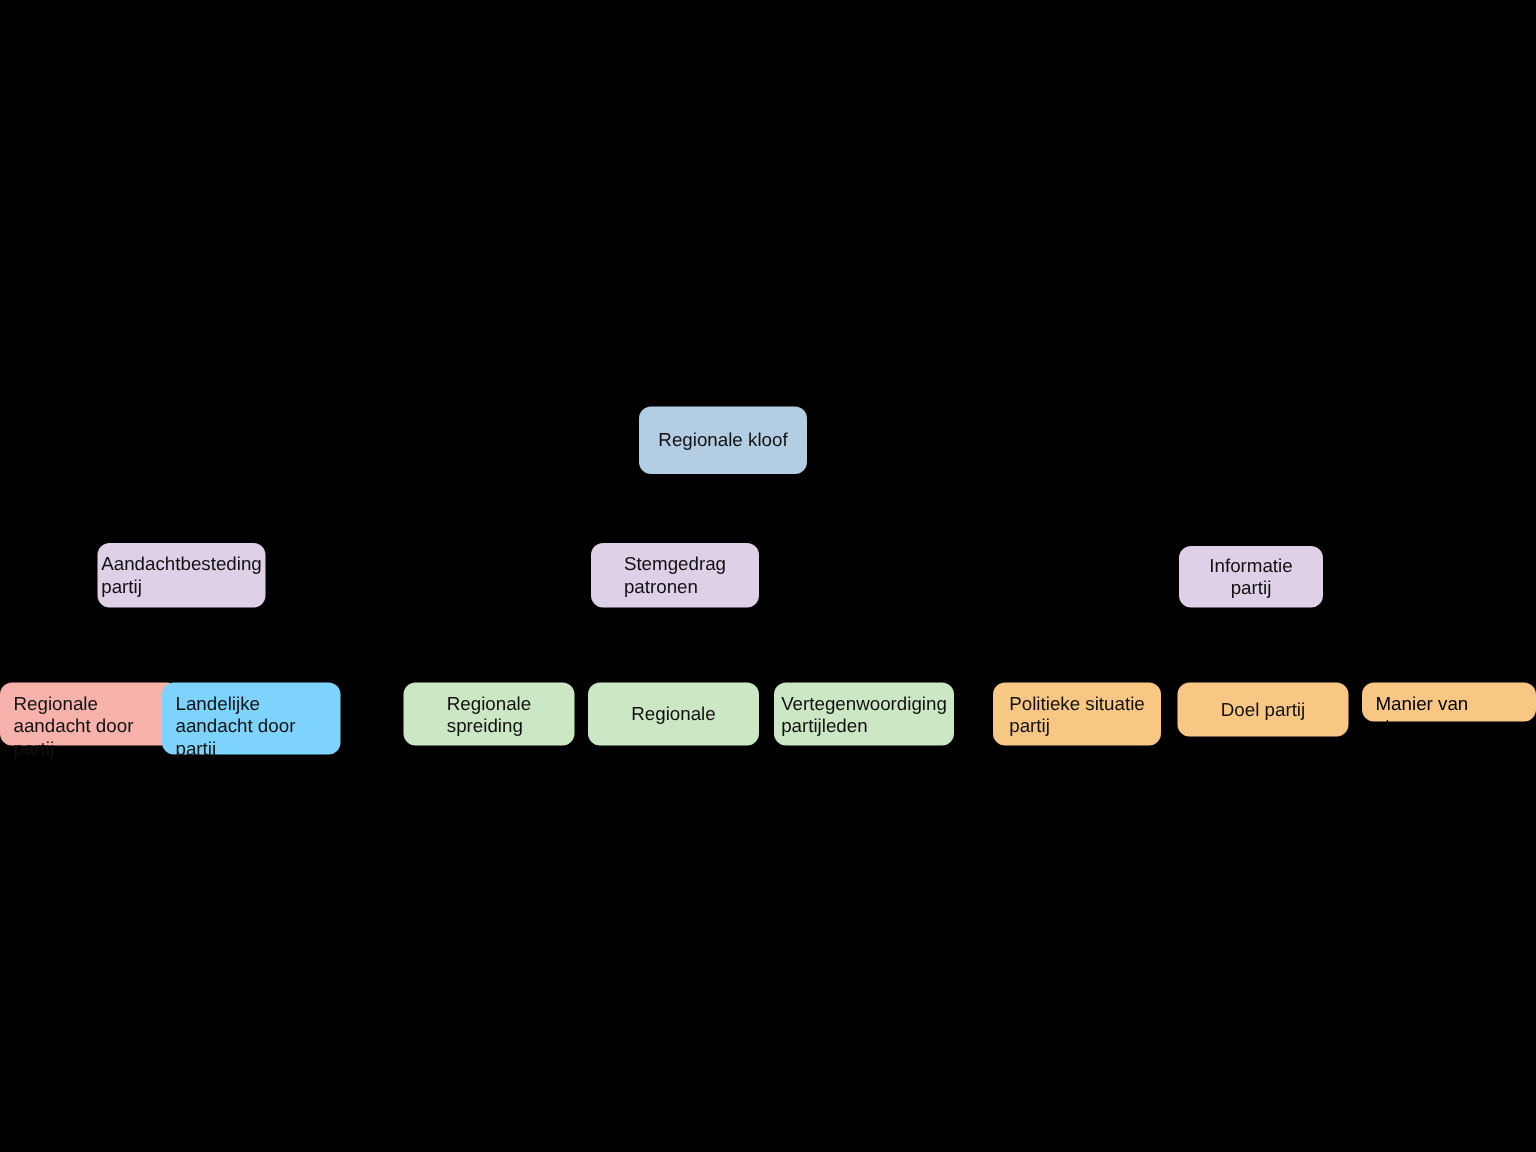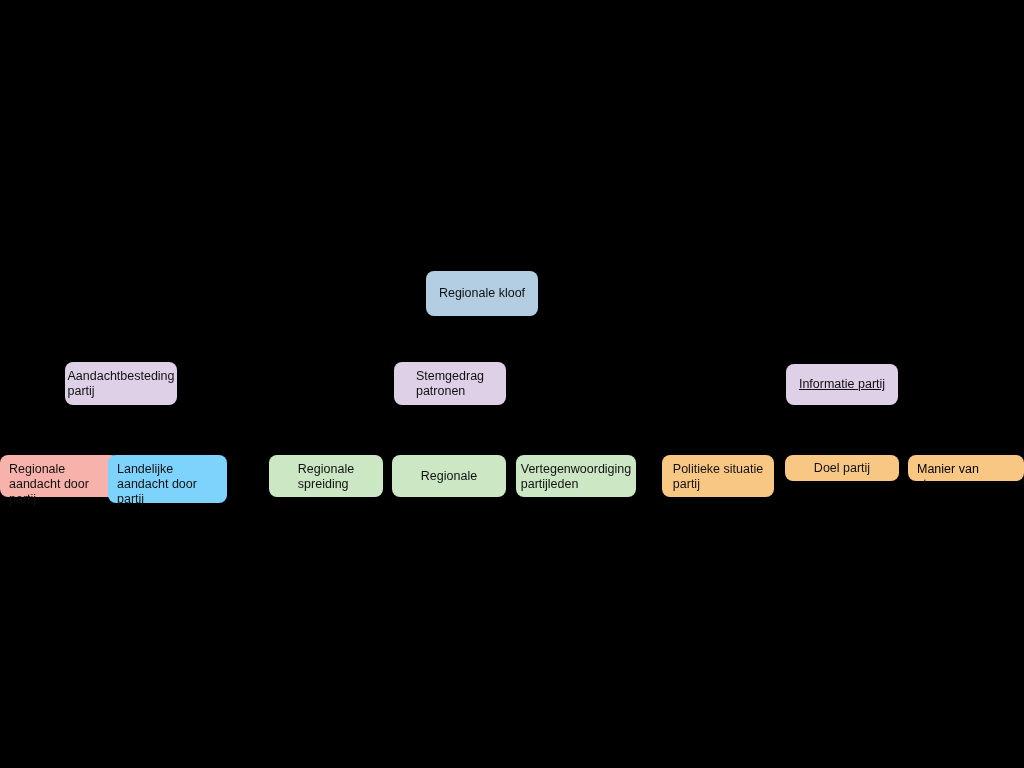"Informatie partij" div.node { text-decoration: underline -> none; width: 112px -> 96px }
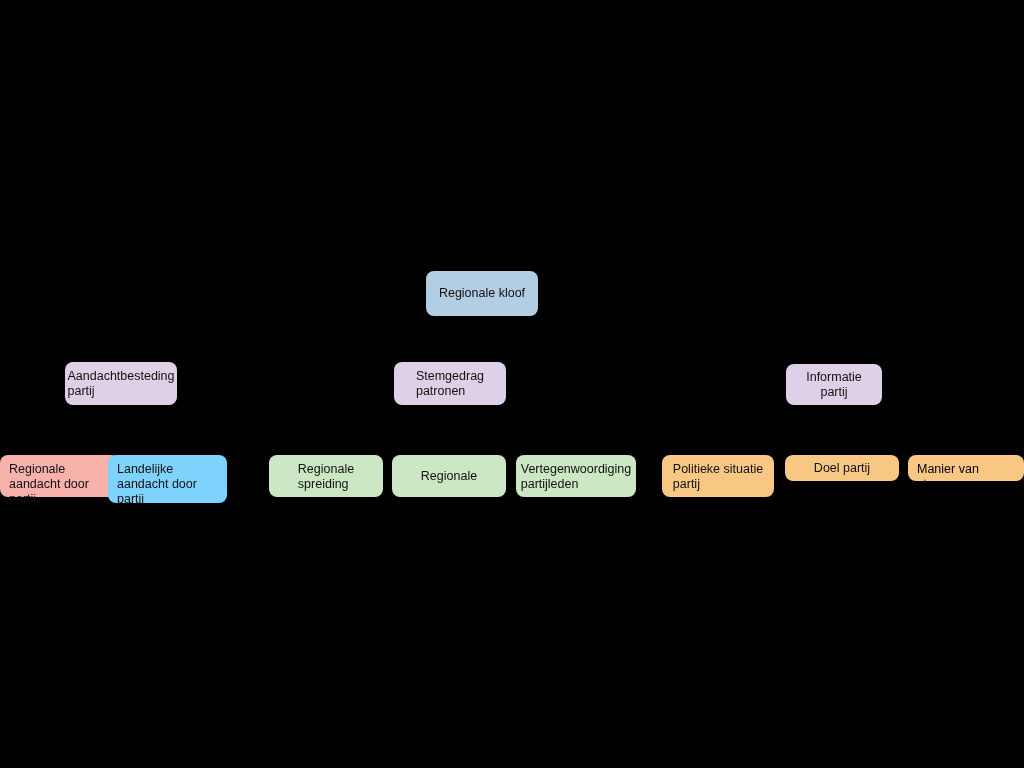"Doel partij" div.node { height: 26px -> 36px }
